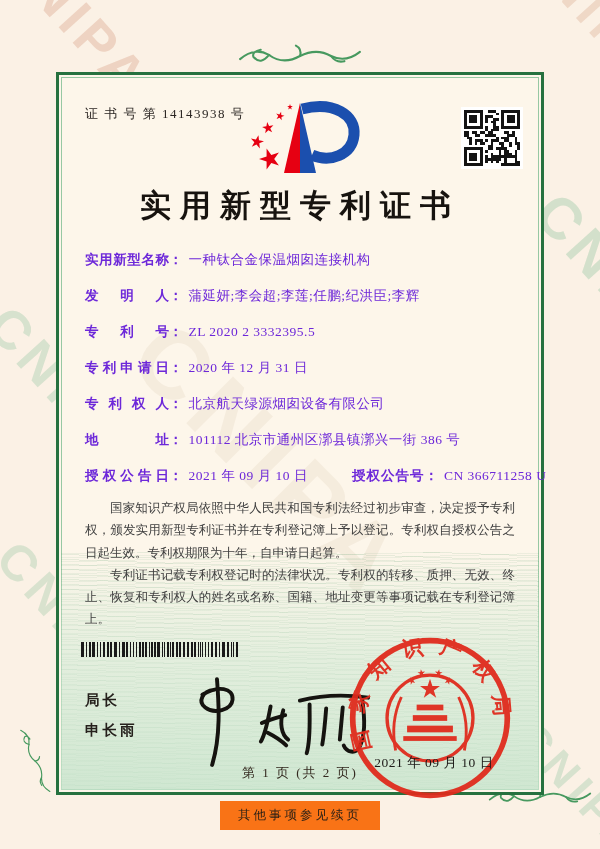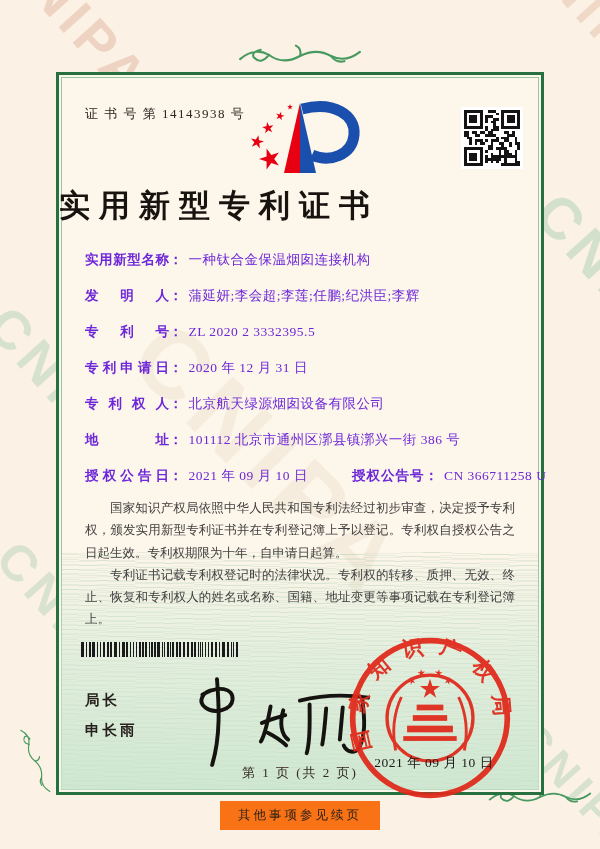"实用新型专利证书" .title { text-align: left -> center }
